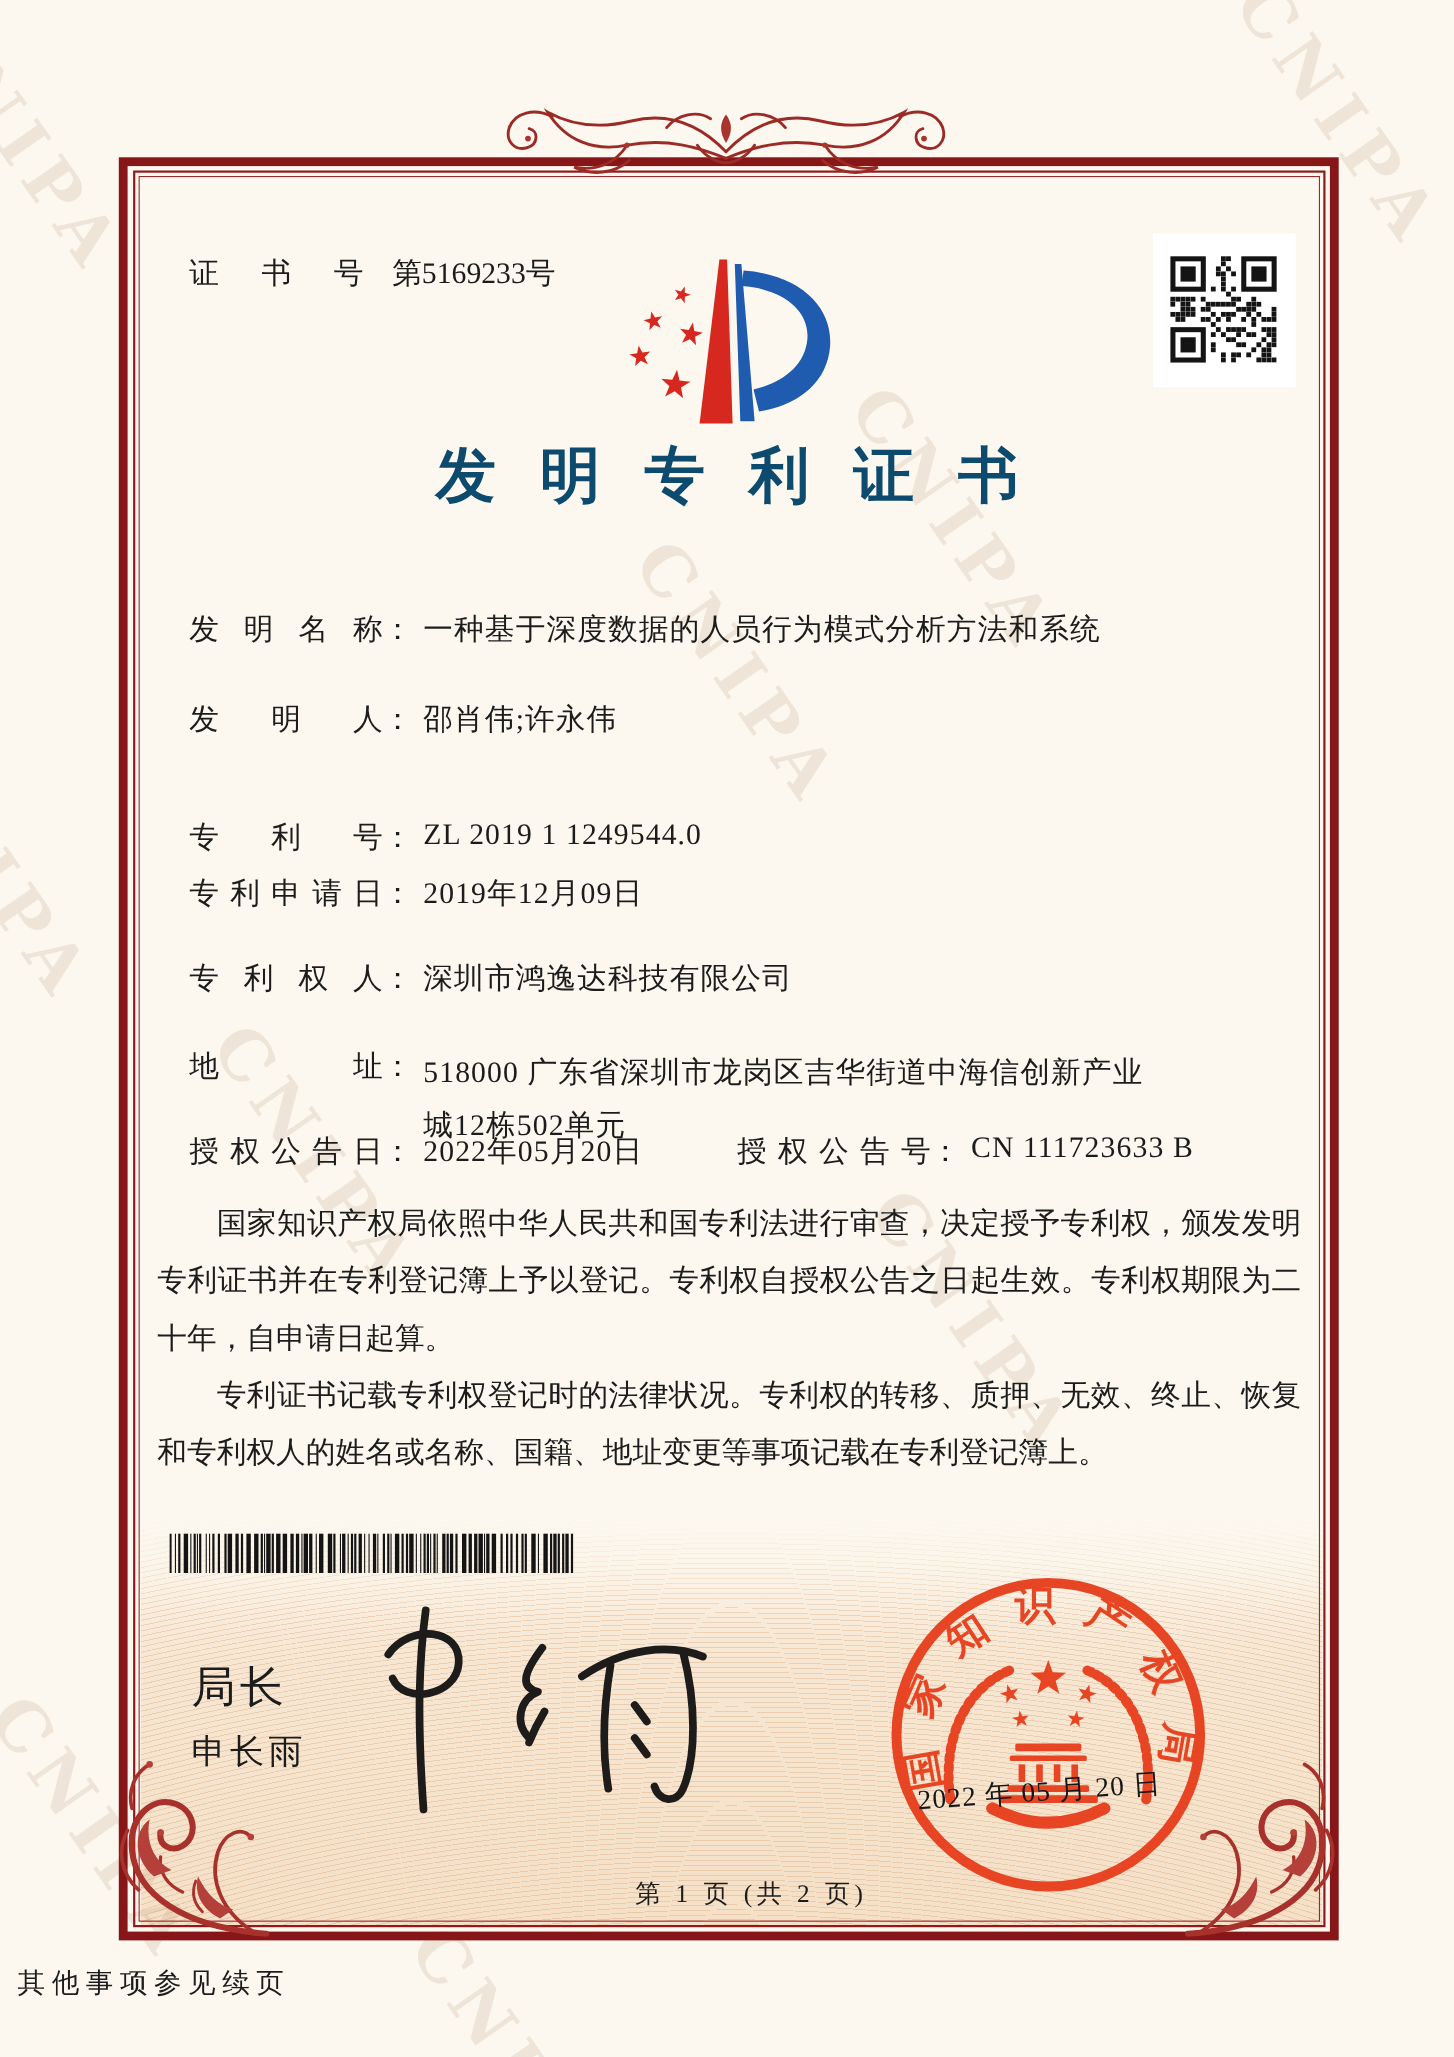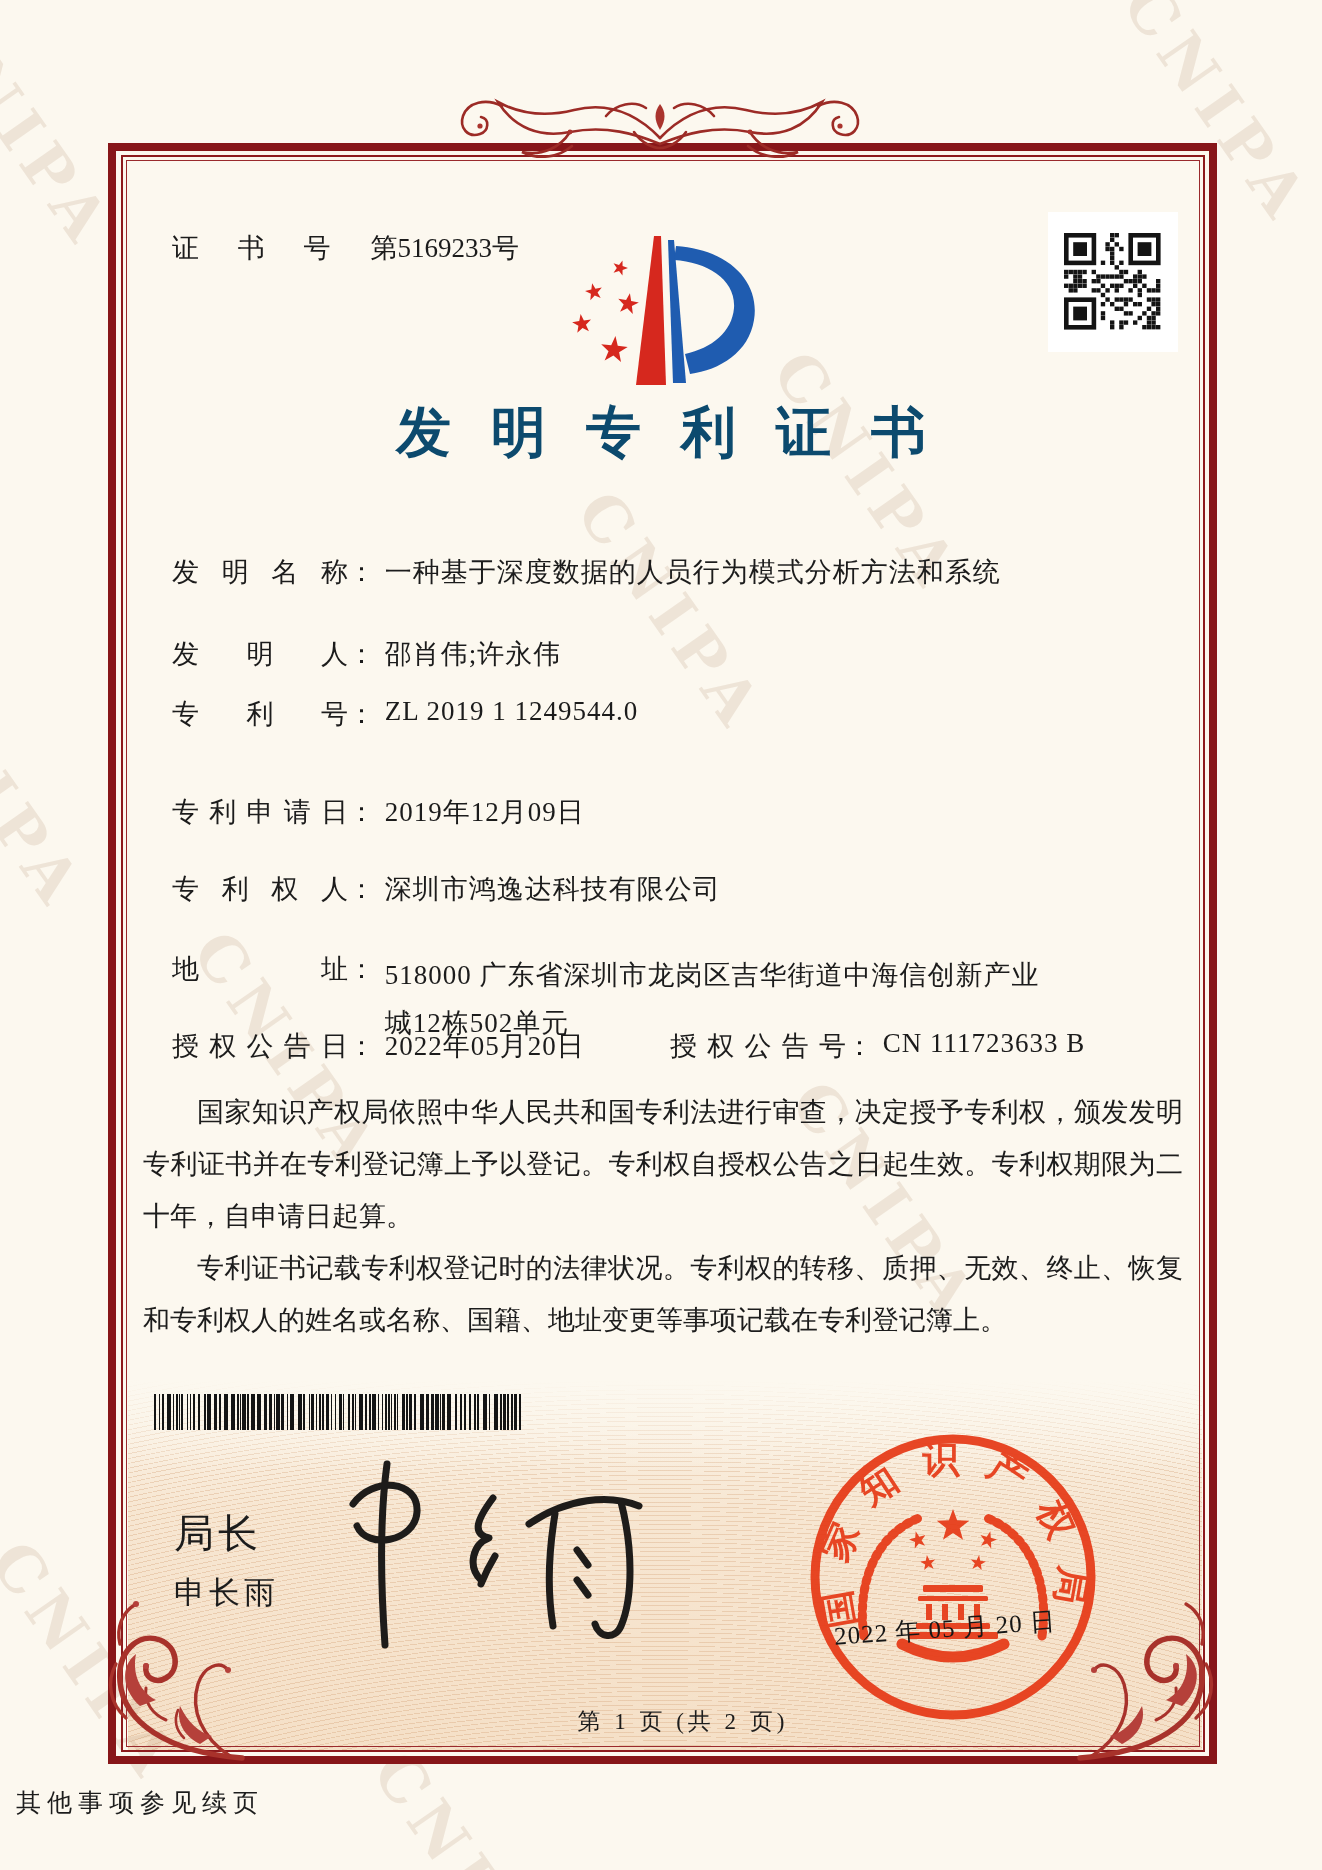"证 书 号" .certno .lab { margin-right: 24px -> 10px }
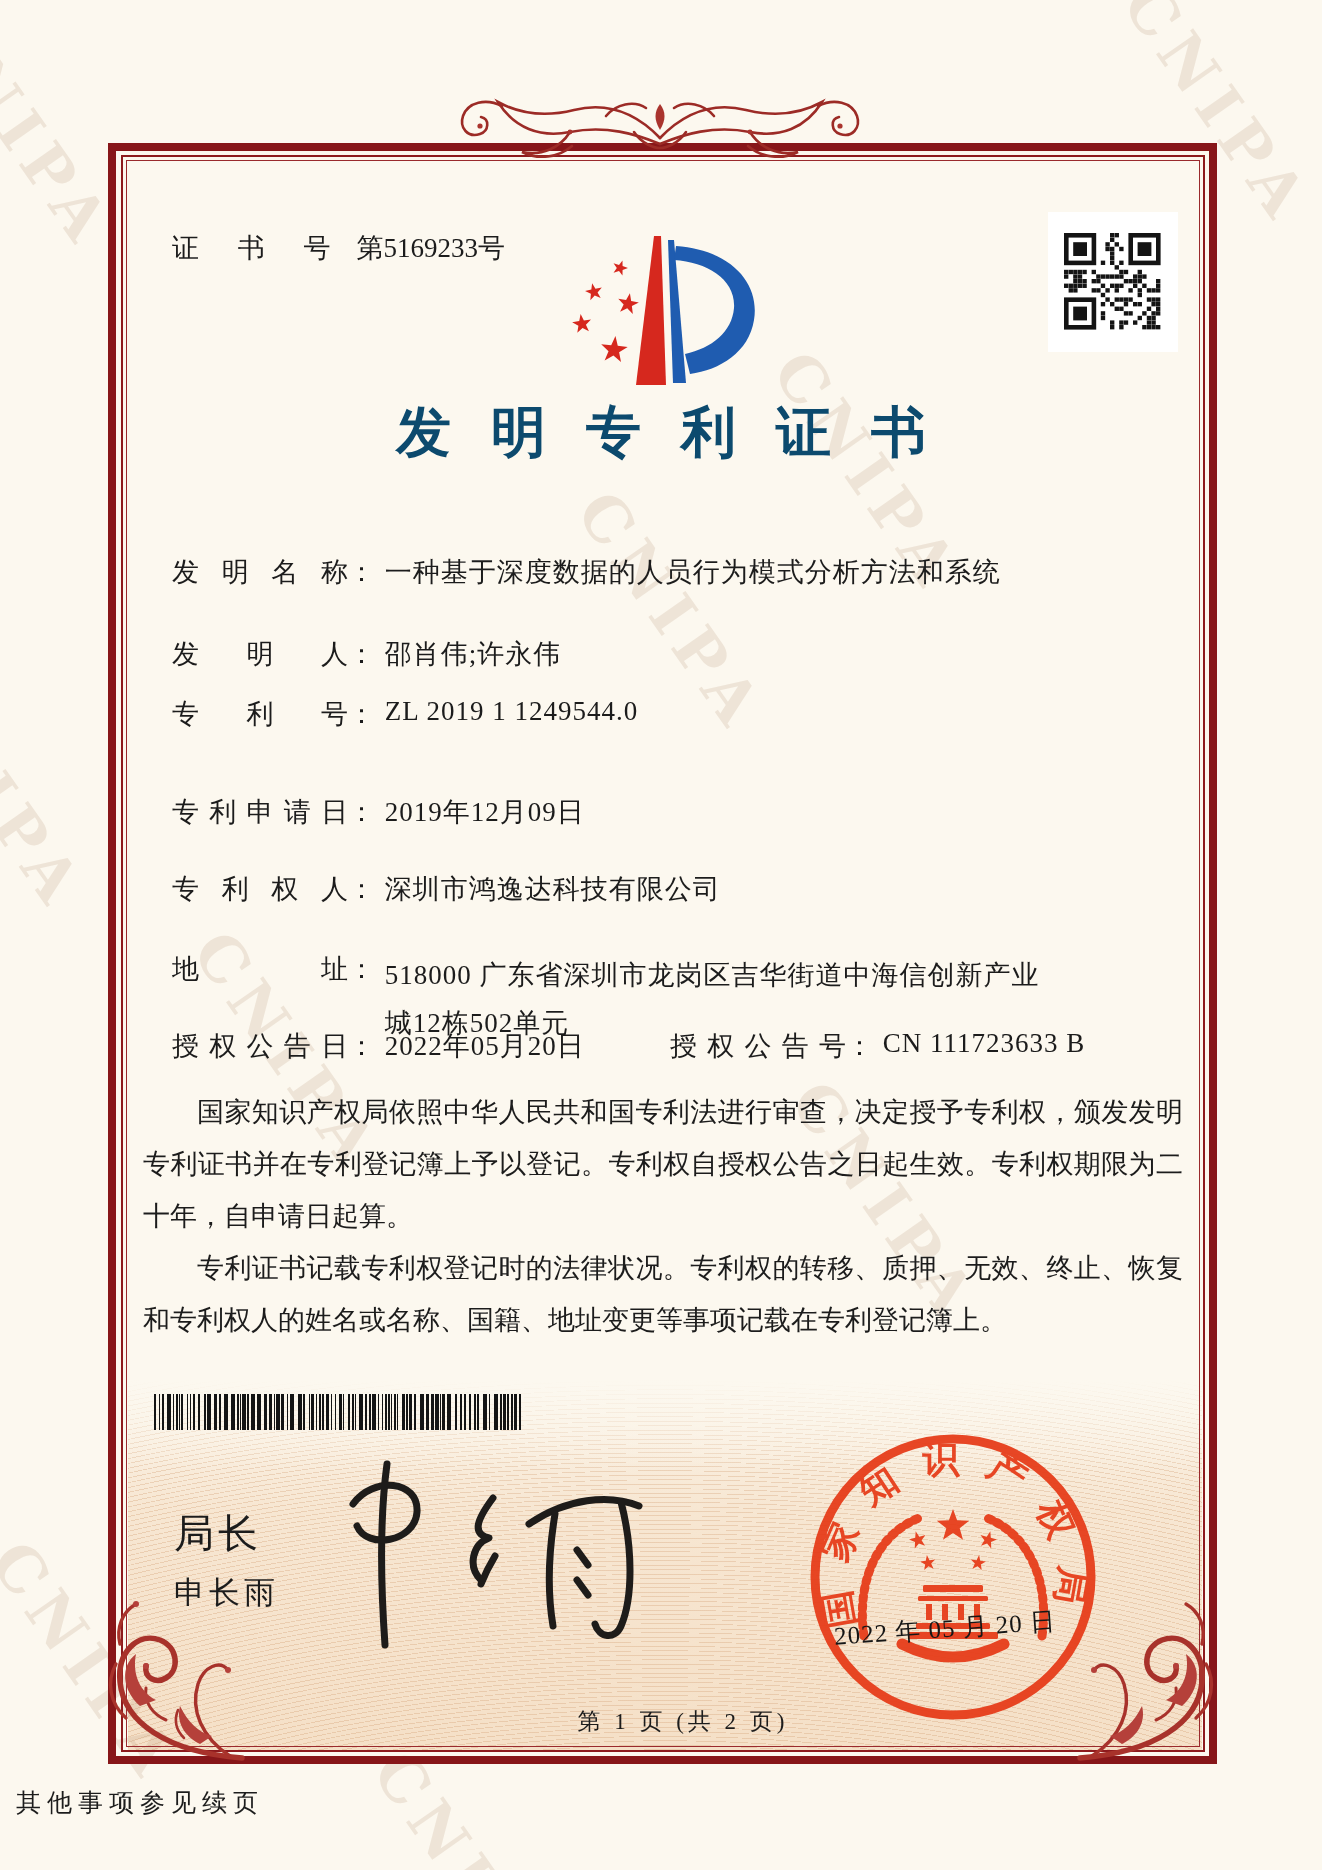"专利号： ZL 2019 1 1249544.0" div.frow { top: 696px -> 743px }
